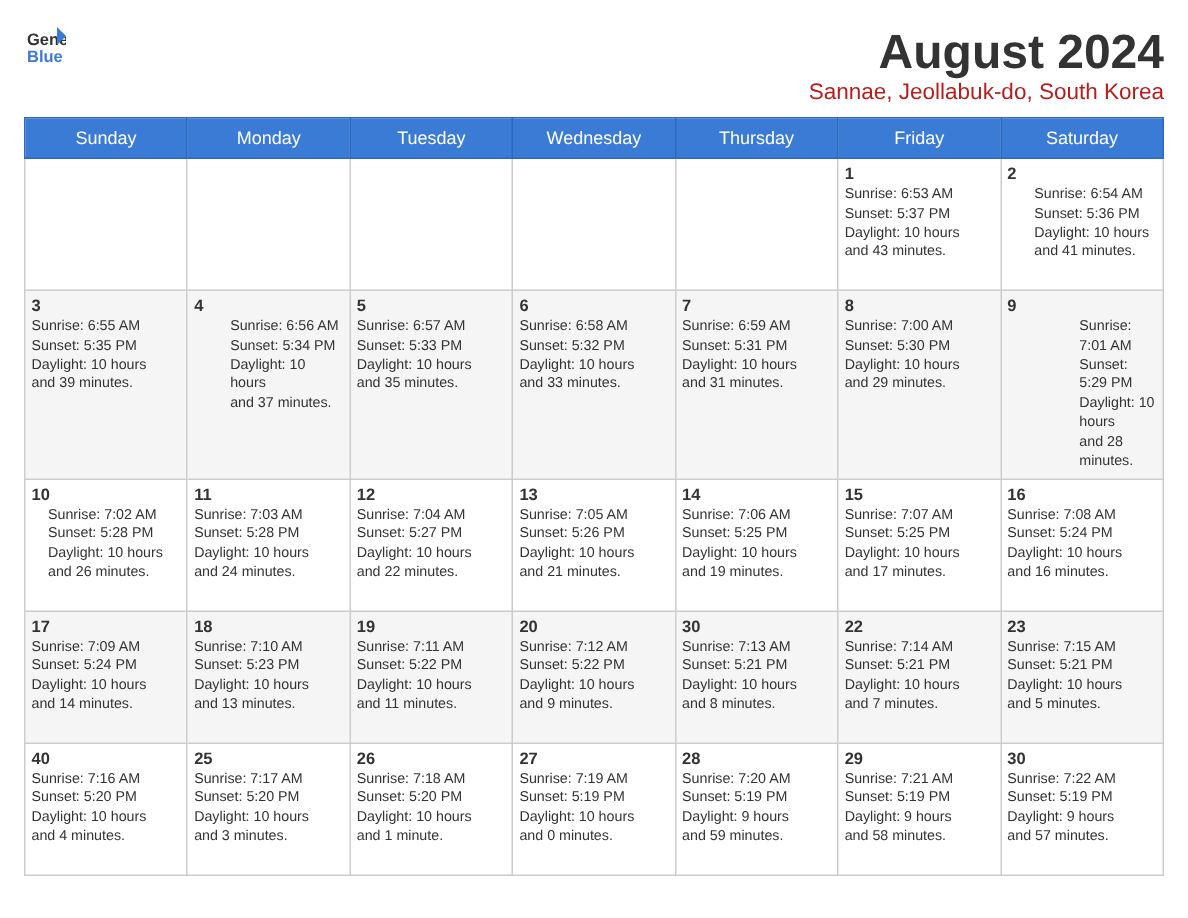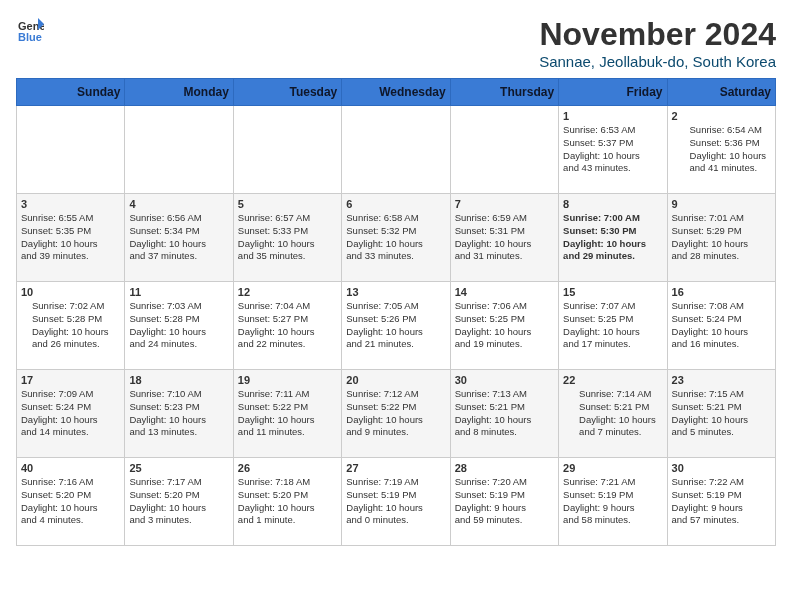"November 2024" div.month-title { text: November -> August }
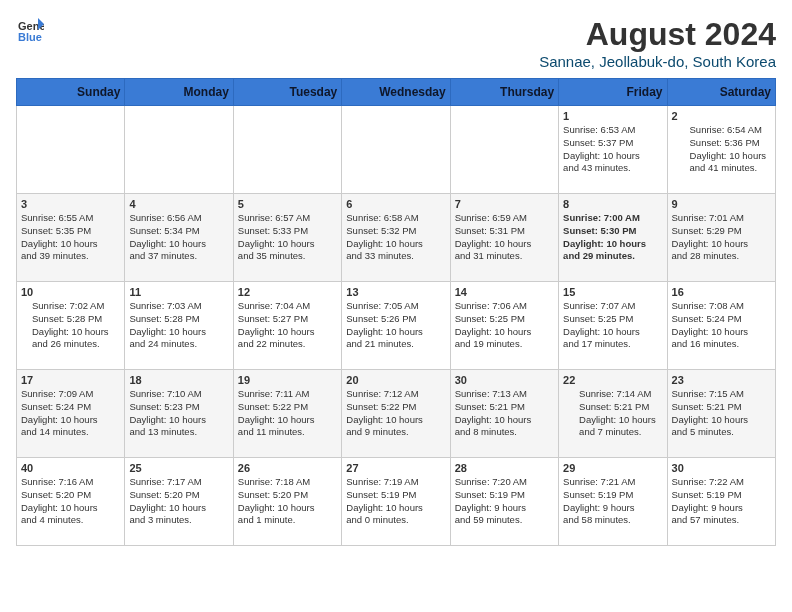"Sannae, Jeollabuk-do, South Korea" .location-title { color: #0c4a6e -> #b91c1c }
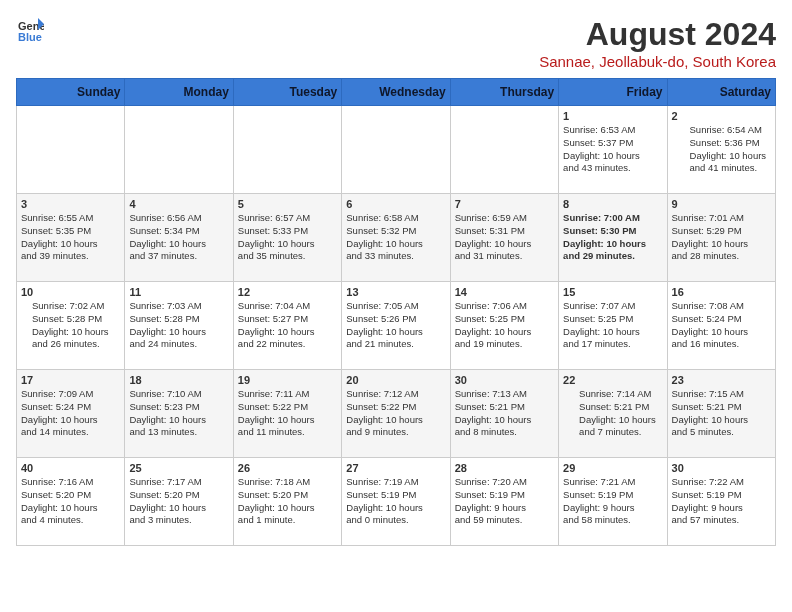"Sunday" .calendar thead tr th { color: #0f172a -> #ffffff; font-weight: bold -> normal; text-align: right -> center }
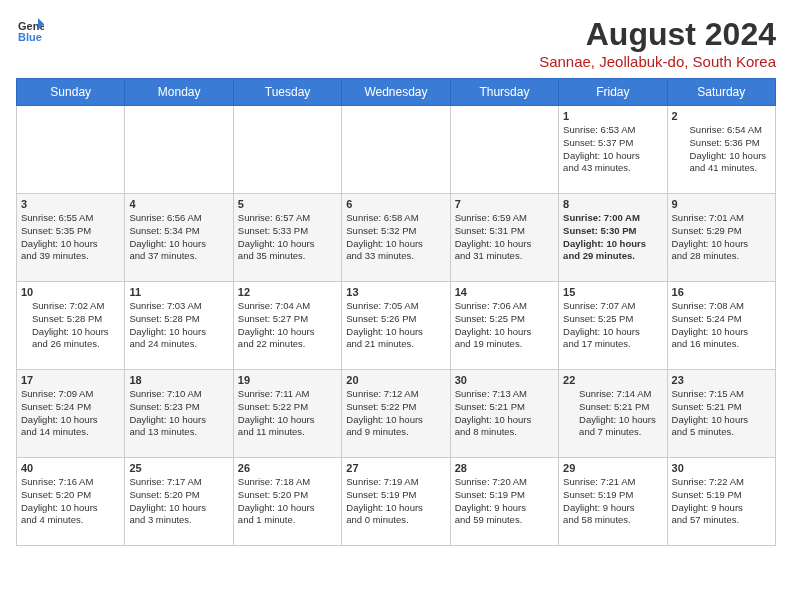"Sunrise: 6:56 AM" div.day-info { margin-left: none -> 24px }
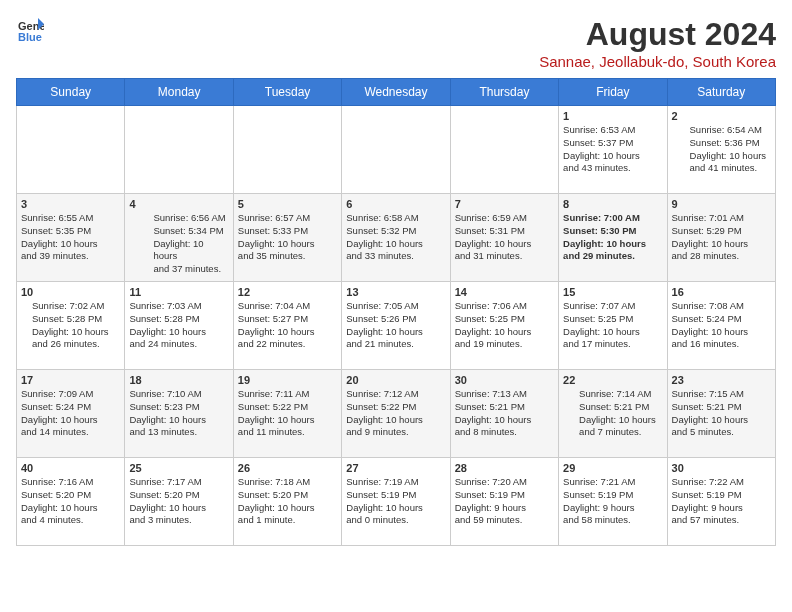"Sunrise: 7:00 AM" div.day-info { font-weight: bold -> none }
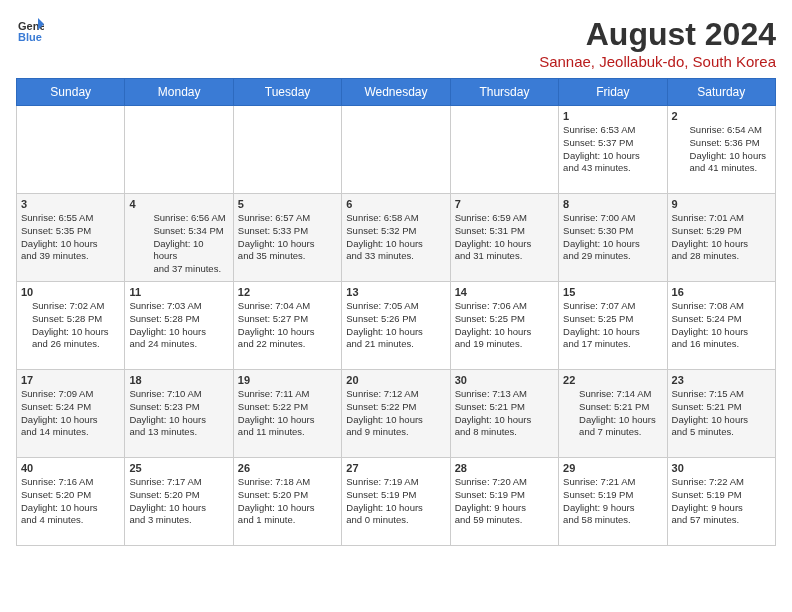"Sunrise: 7:01 AM" div.day-info { margin-left: none -> 48px }
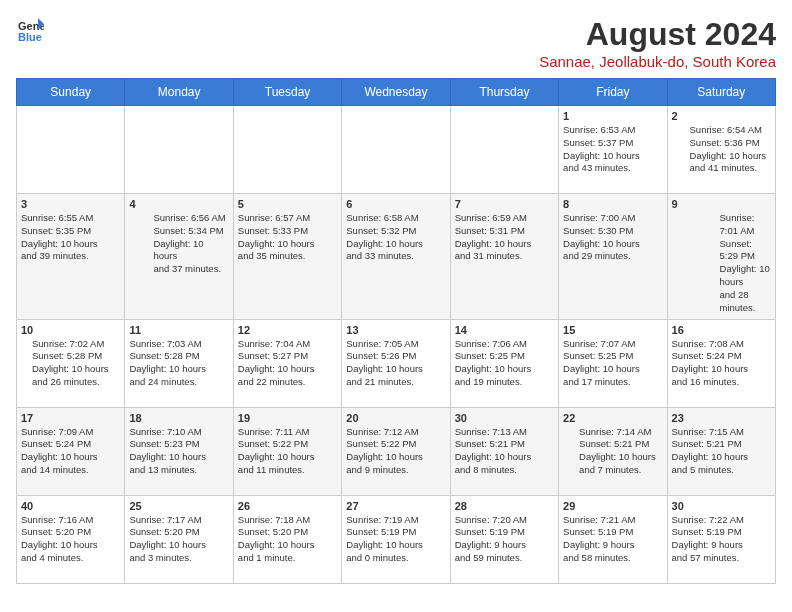"Sunrise: 7:14 AM" div.day-info { margin-left: 16px -> none }
